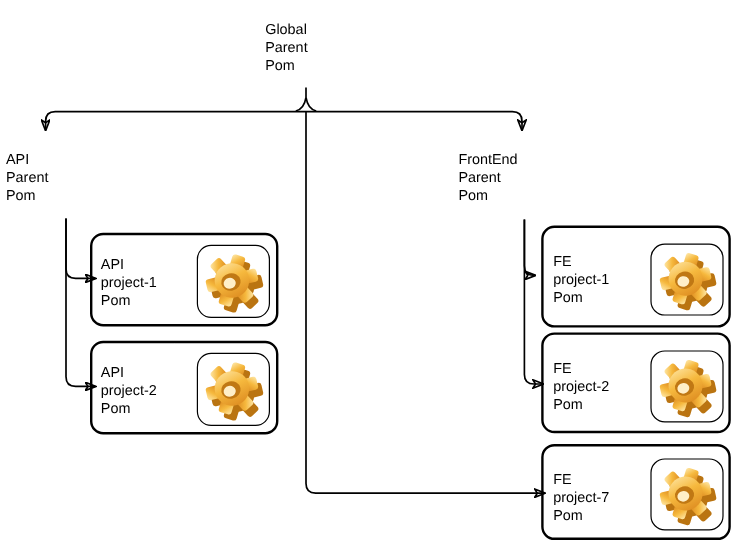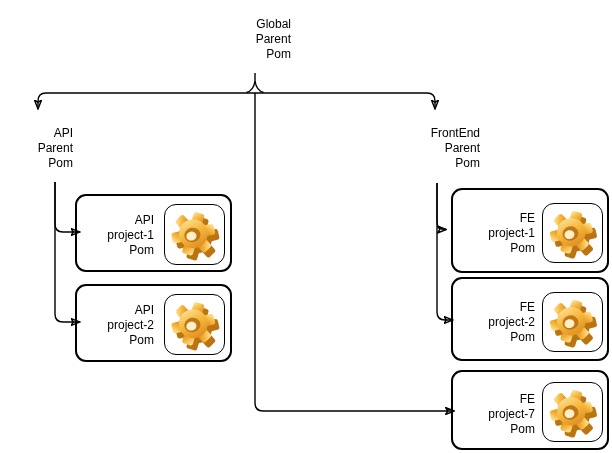"Global" .doc-label { align-items: flex-end -> flex-start }
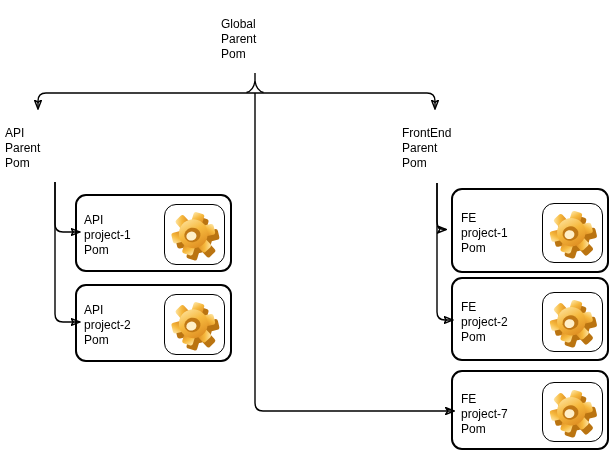"FrontEnd" div.doc { left: 402px -> 382px }
